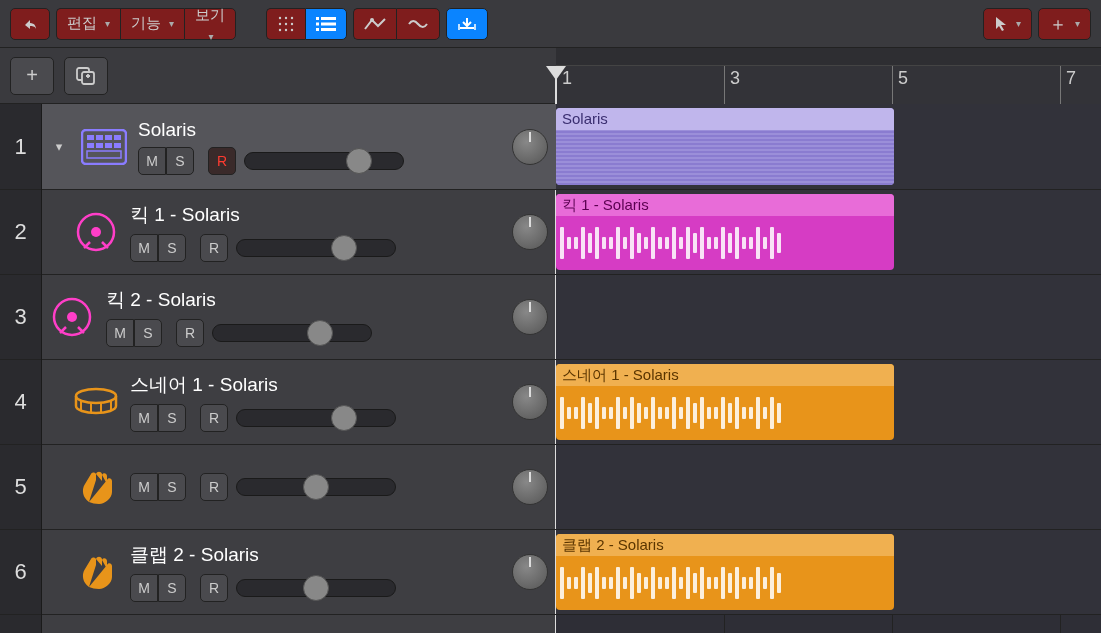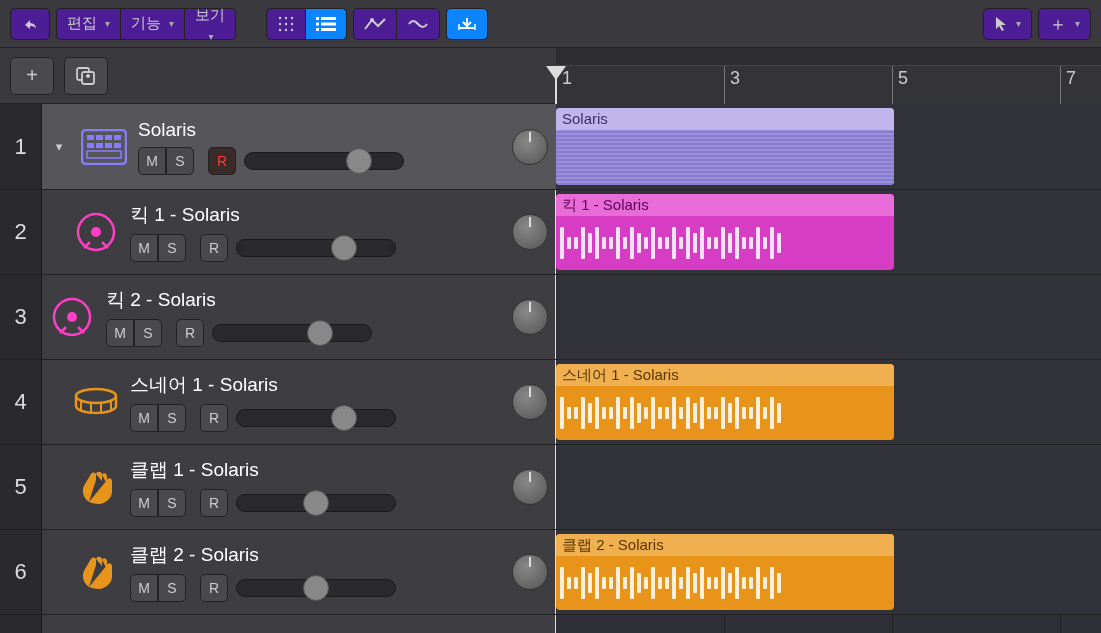"편집" .tb-btn { background: #4c1d95 -> #7f1d1d }
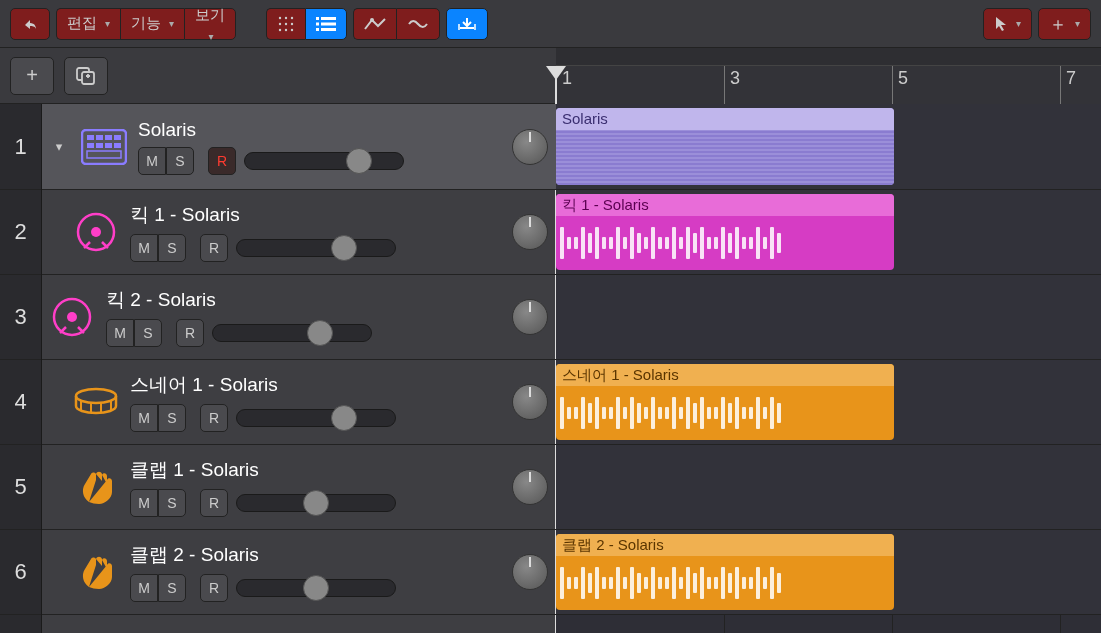"클랩 1 - Solaris" div.track-name { html: <div>클랩 1 - Solaris</div> -> none }
